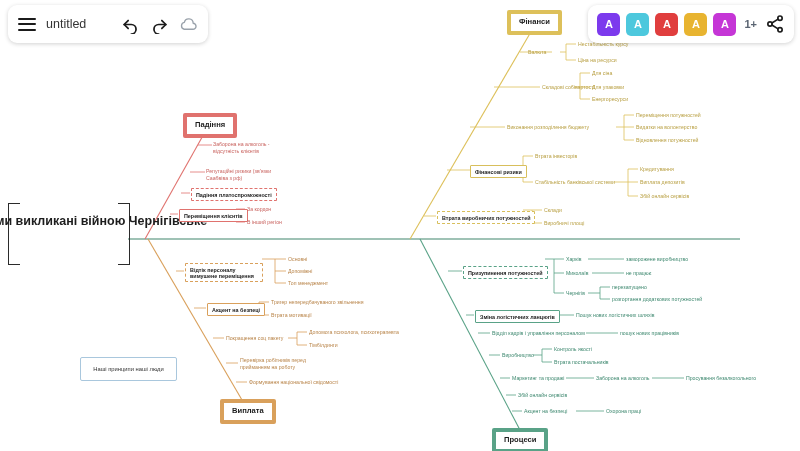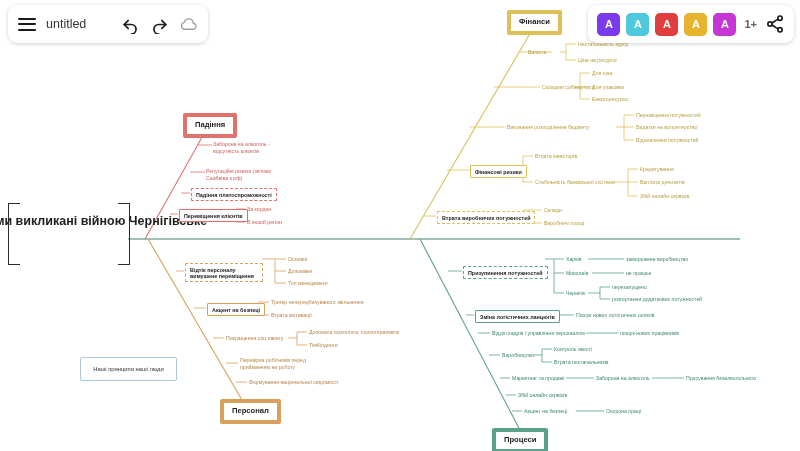"Персонал" div.node { text: Персонал -> Виплата }
